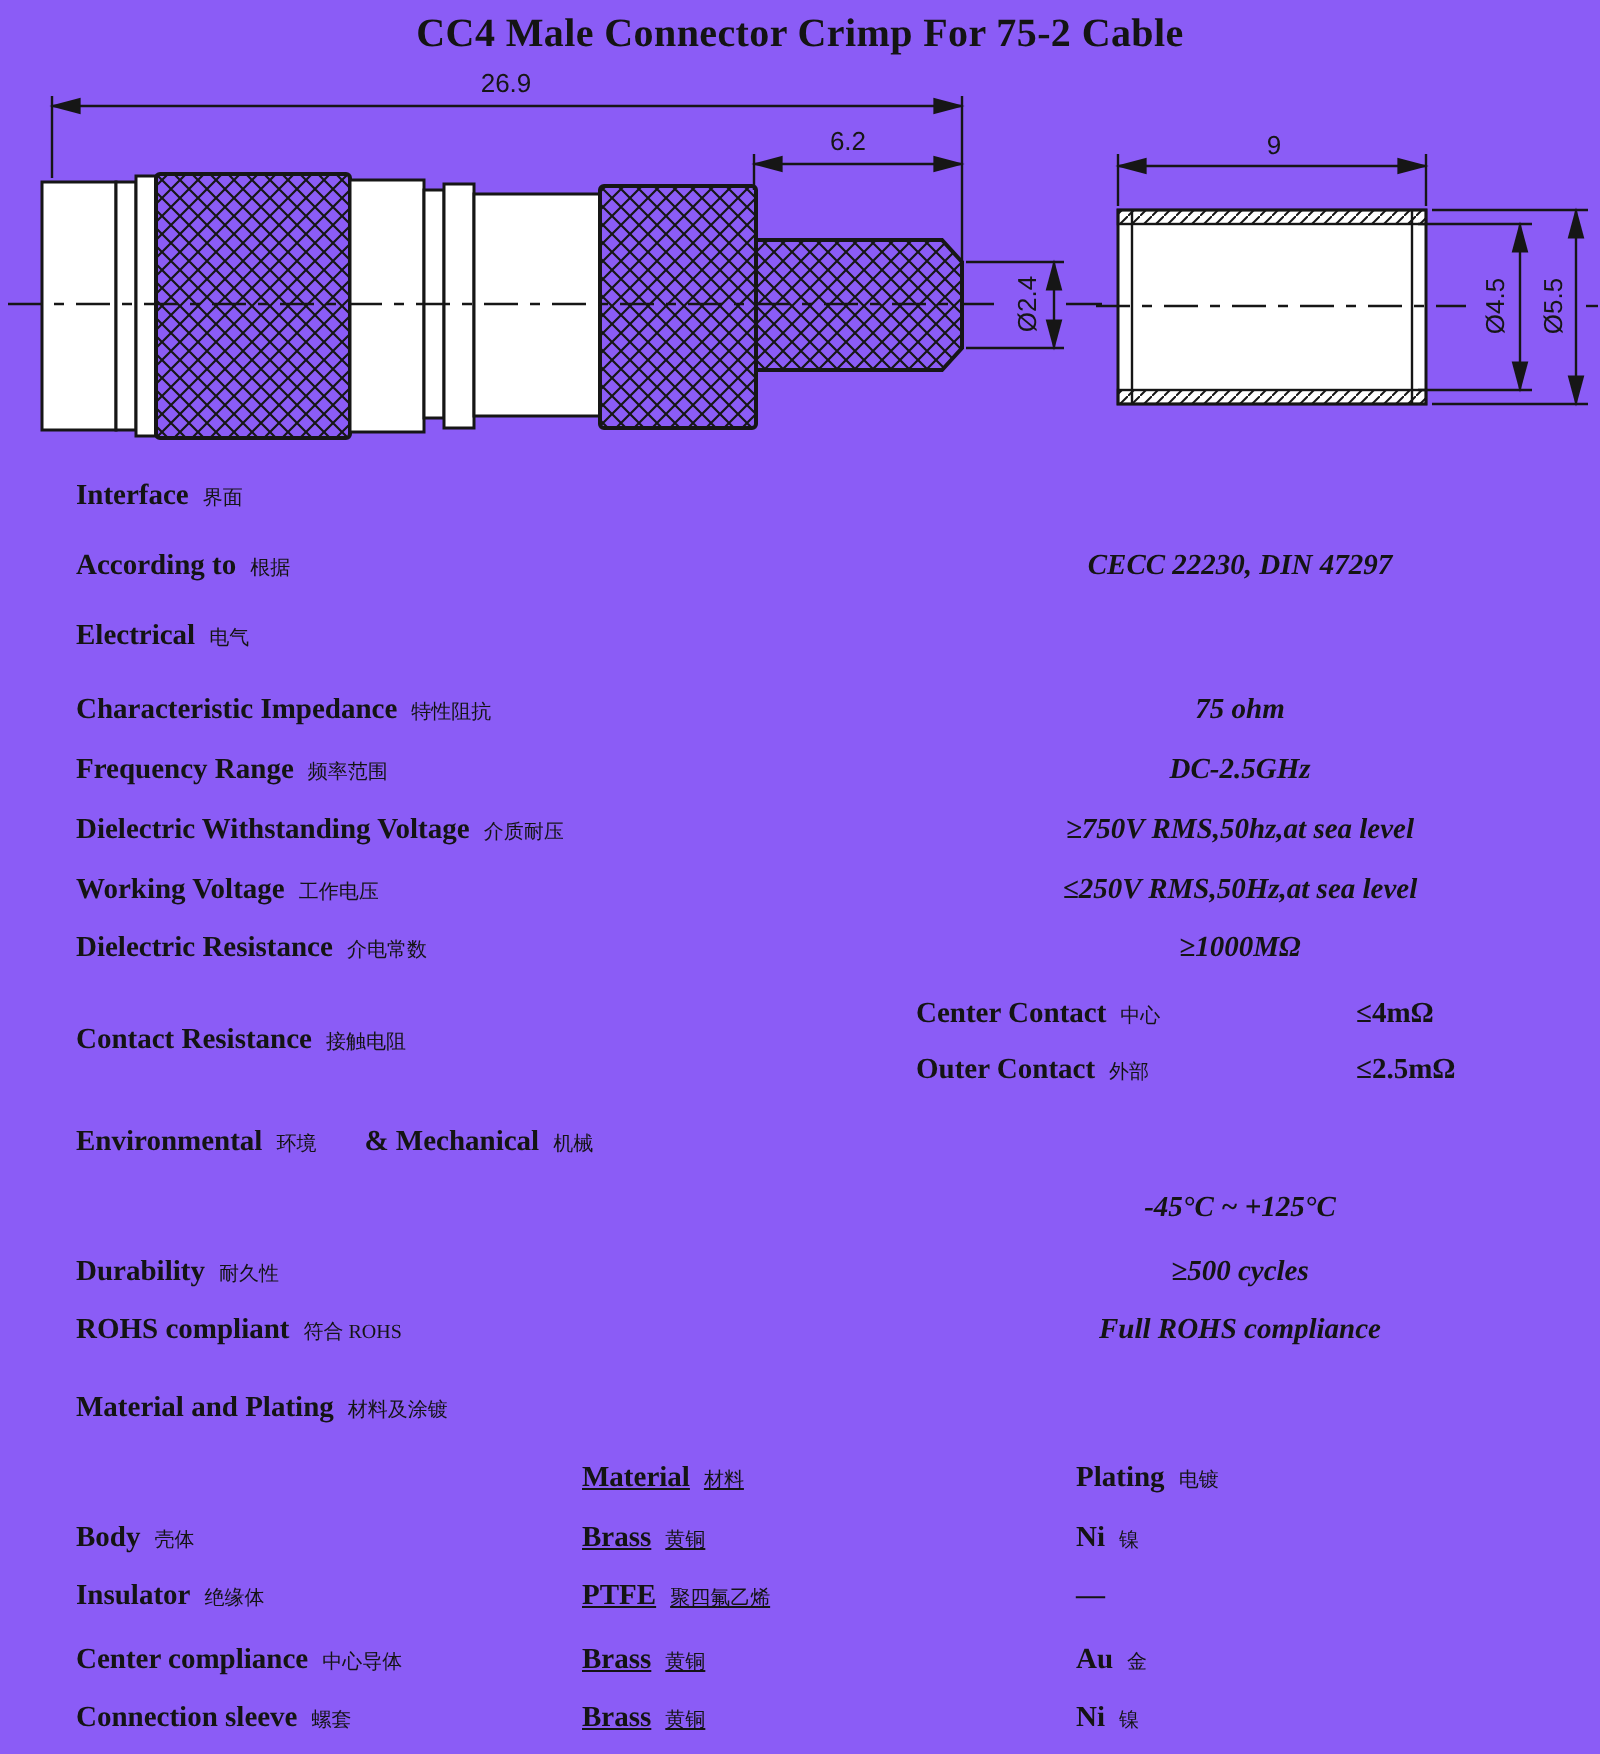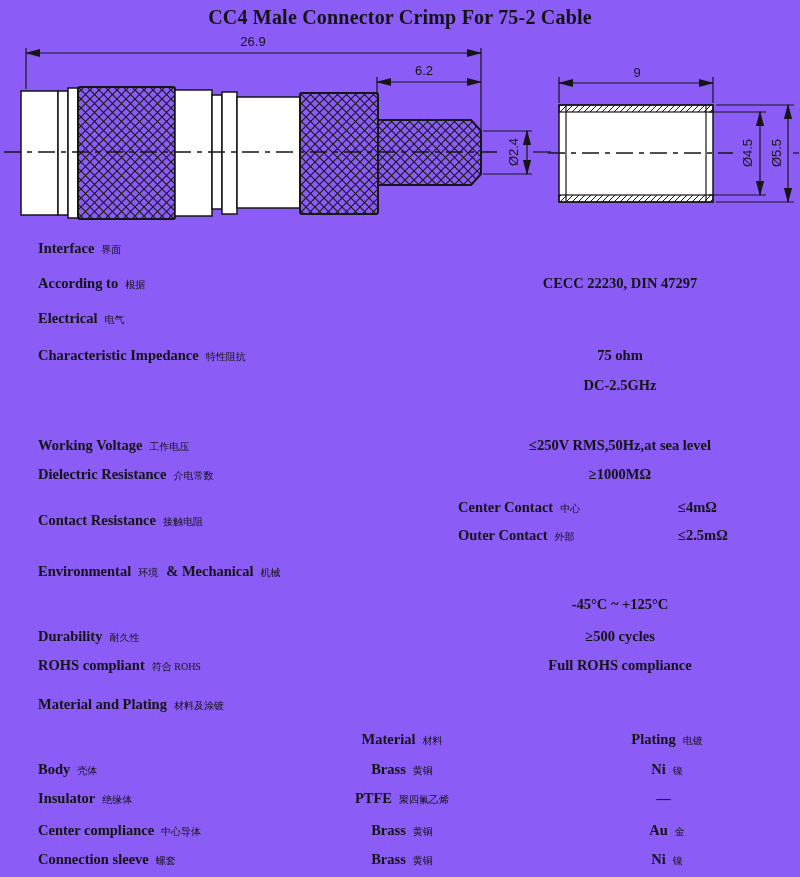"CECC 22230, DIN 47297" .val { font-style: none -> italic }
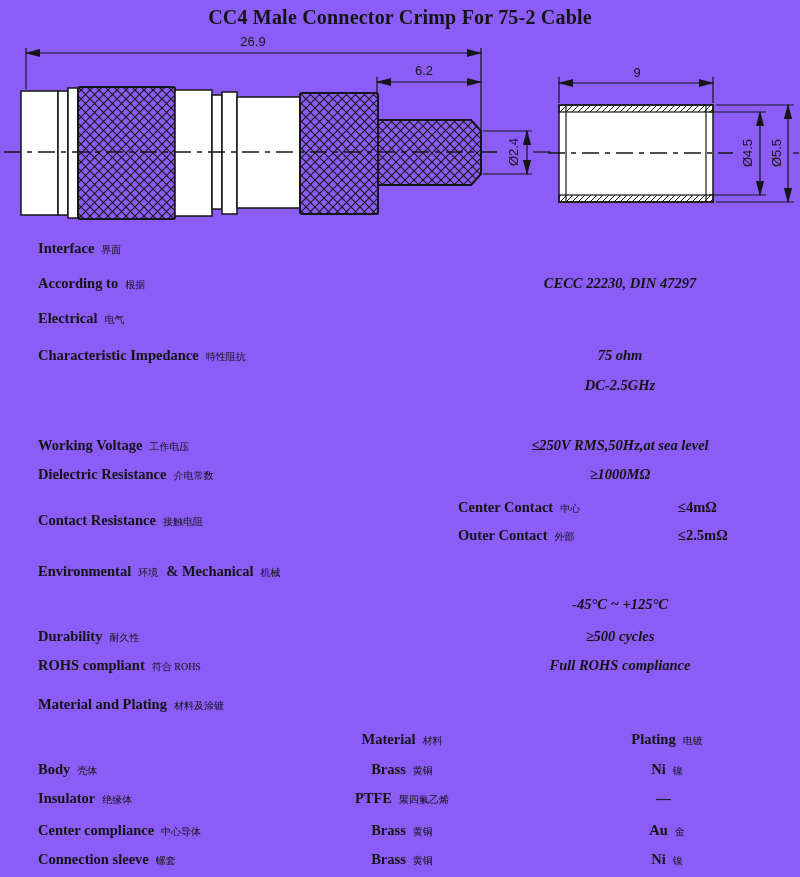"Frequency Range 频率范围" span.lbl { html: none -> <span><b>Frequency Range</b><span>频率范围</span></span> }
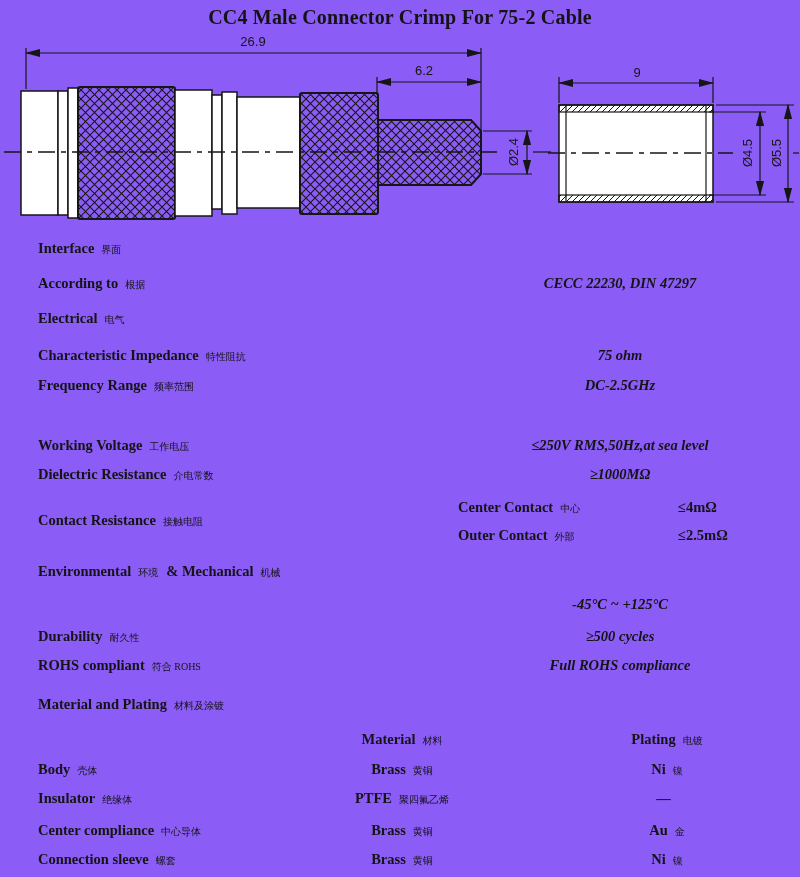"Dielectric Withstanding Voltage 介质耐压" div.row { html: none -> <div> <span><b>Dielectric Withstanding Voltage</b><span>介质耐压</span></span> <span>≥750V RMS,50hz,at sea level</span> </div> }
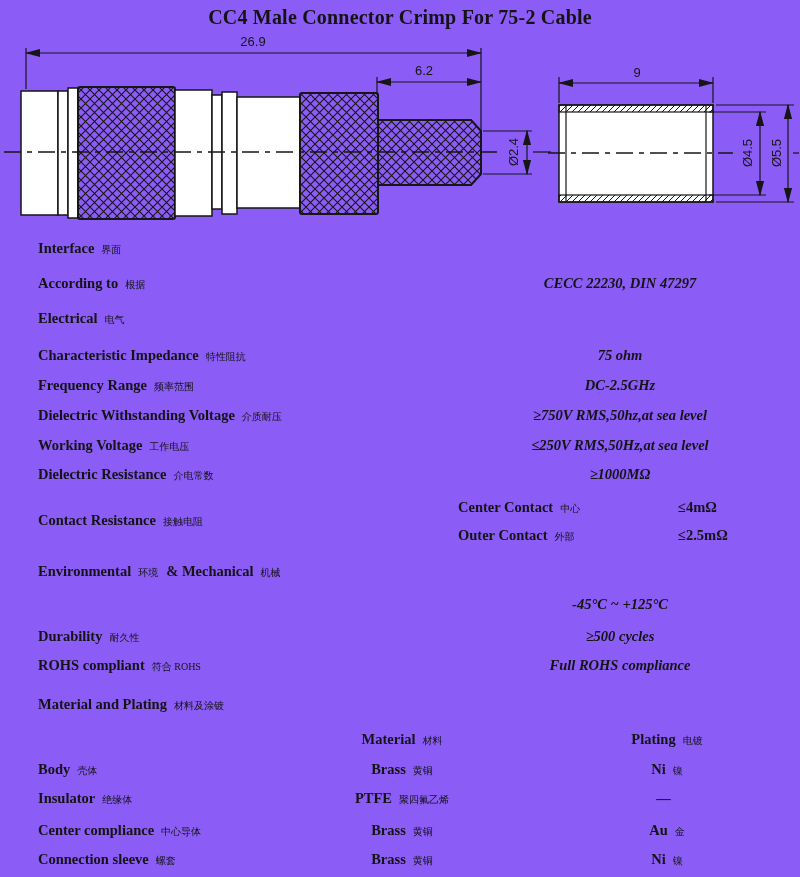"& Mechanical" .en2 { margin-left: 8px -> 24px }
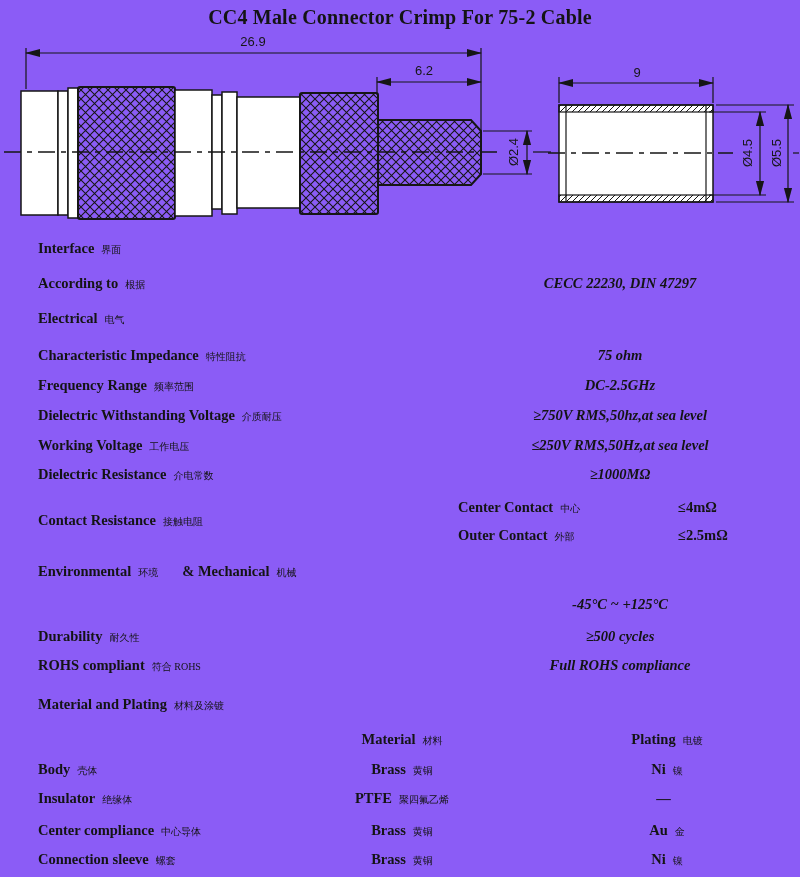"Material 材料" .mat { left: 302px -> 291px; text-align: center -> left; text-decoration: none -> underline }
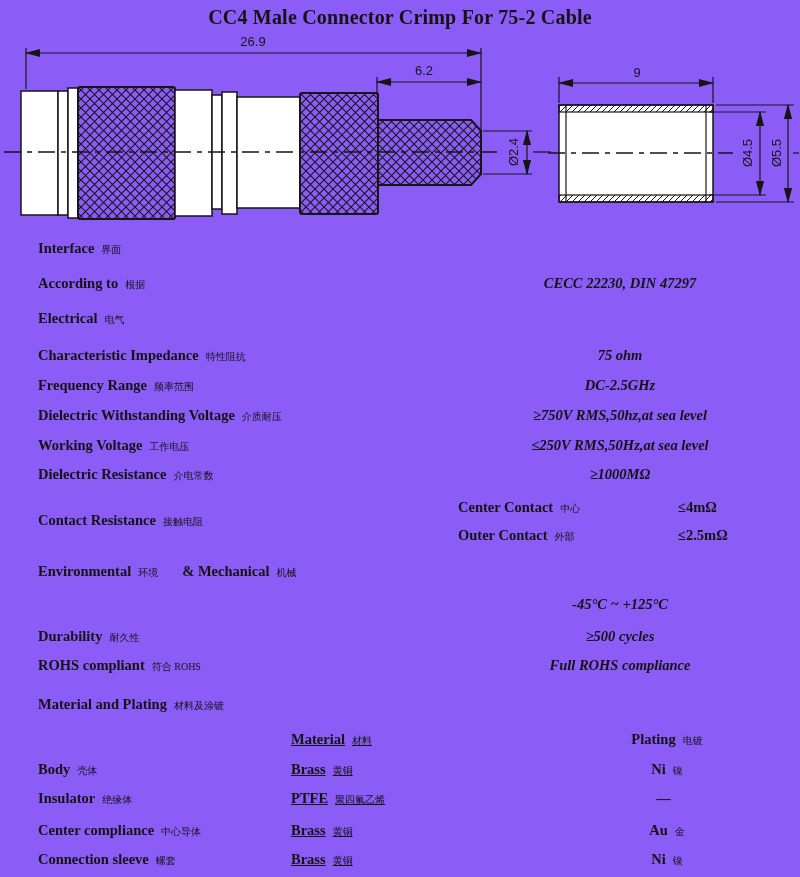"Plating 电镀" .plat { left: 567px -> 538px; text-align: center -> none }
